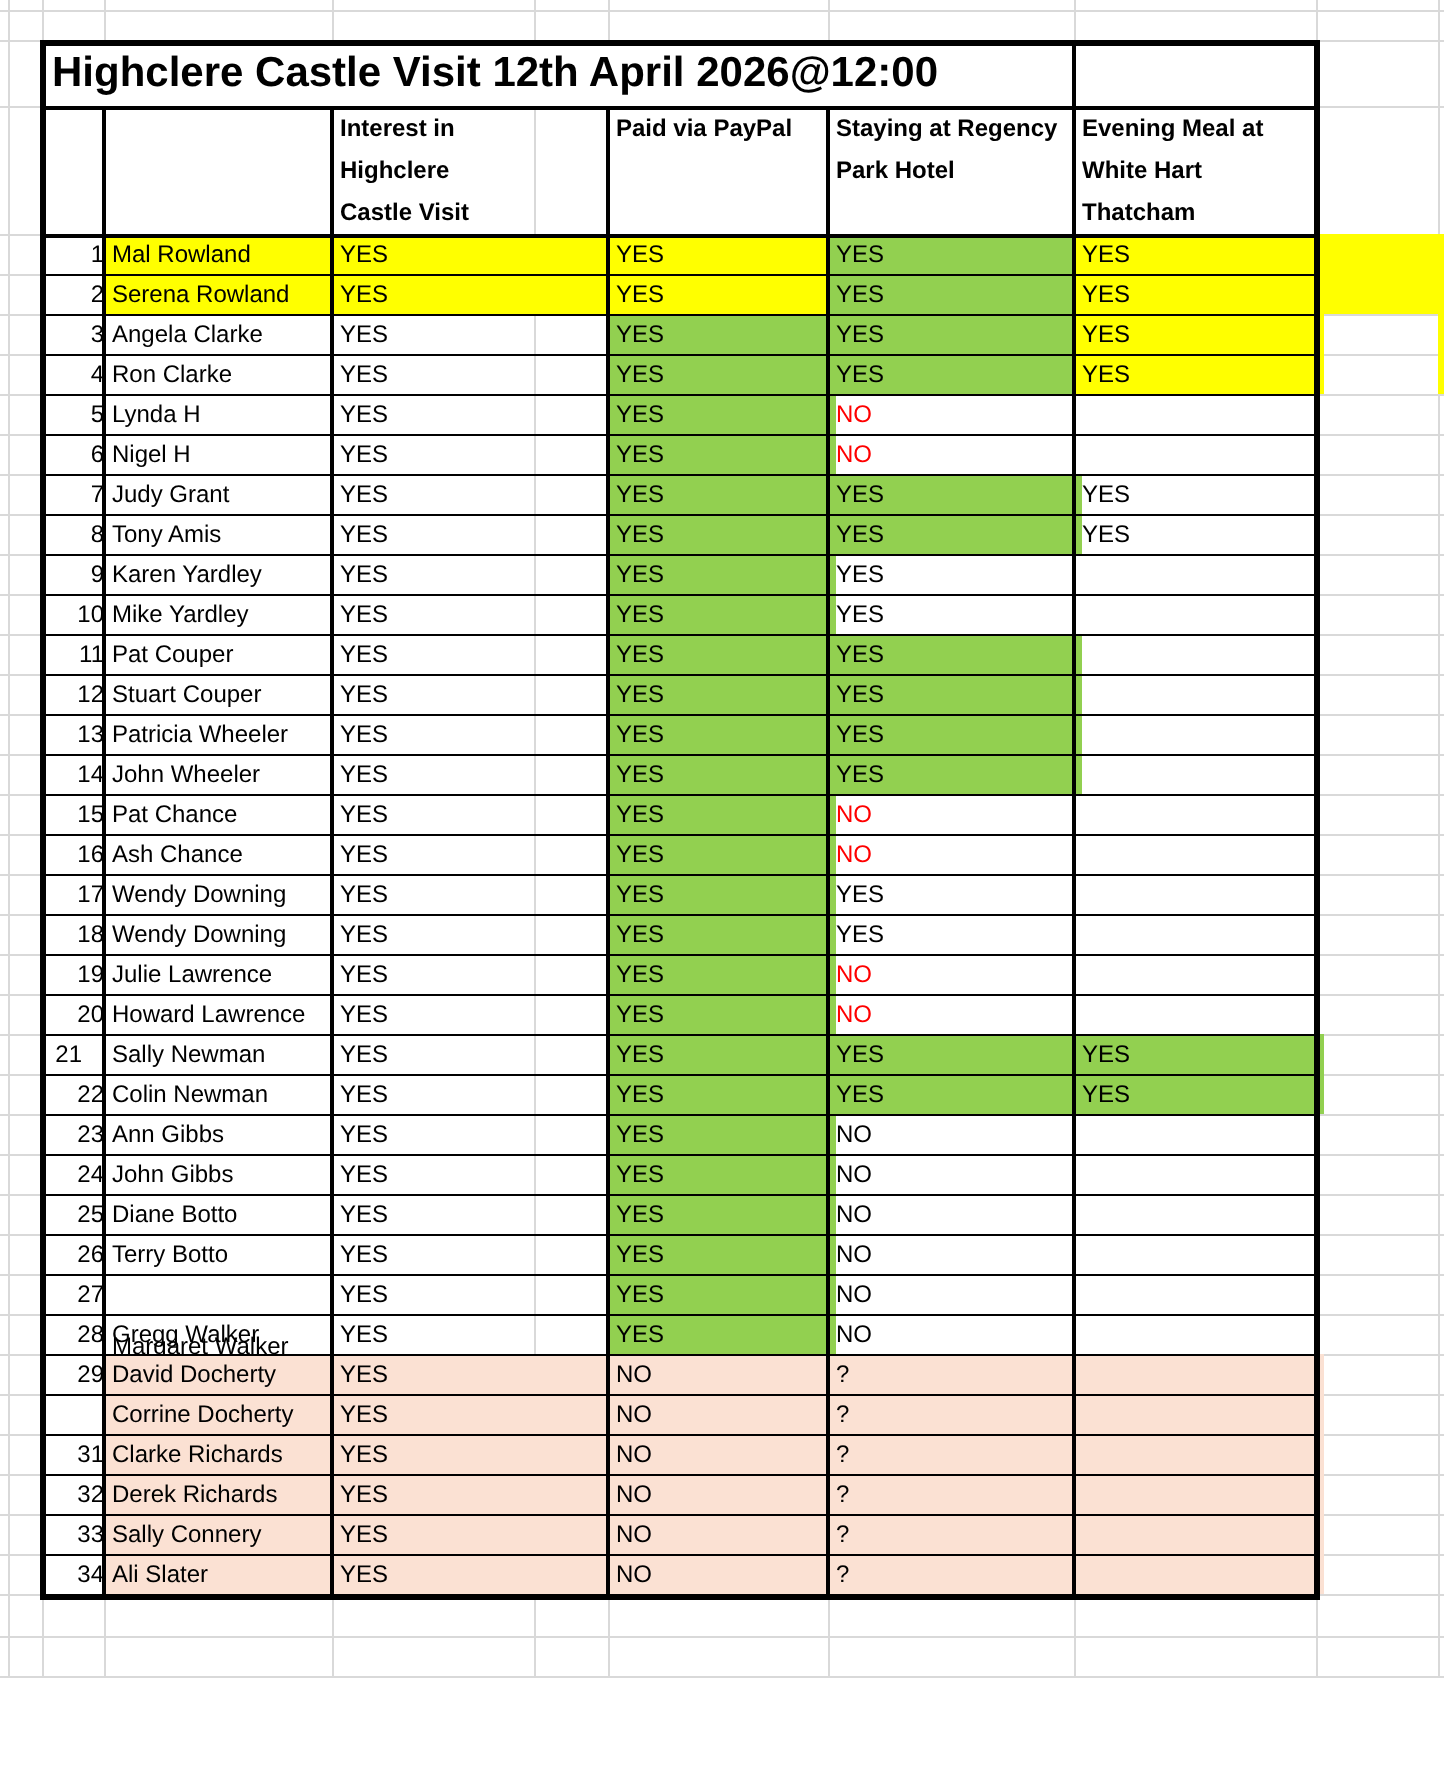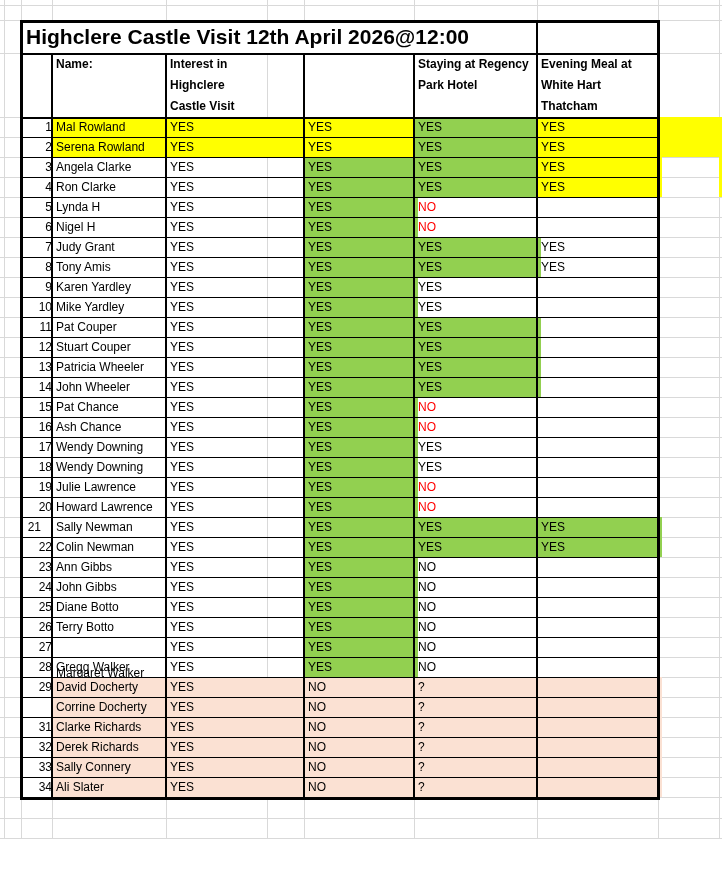"Name:" div.hdr { html: <div>Name:</div> -> none }
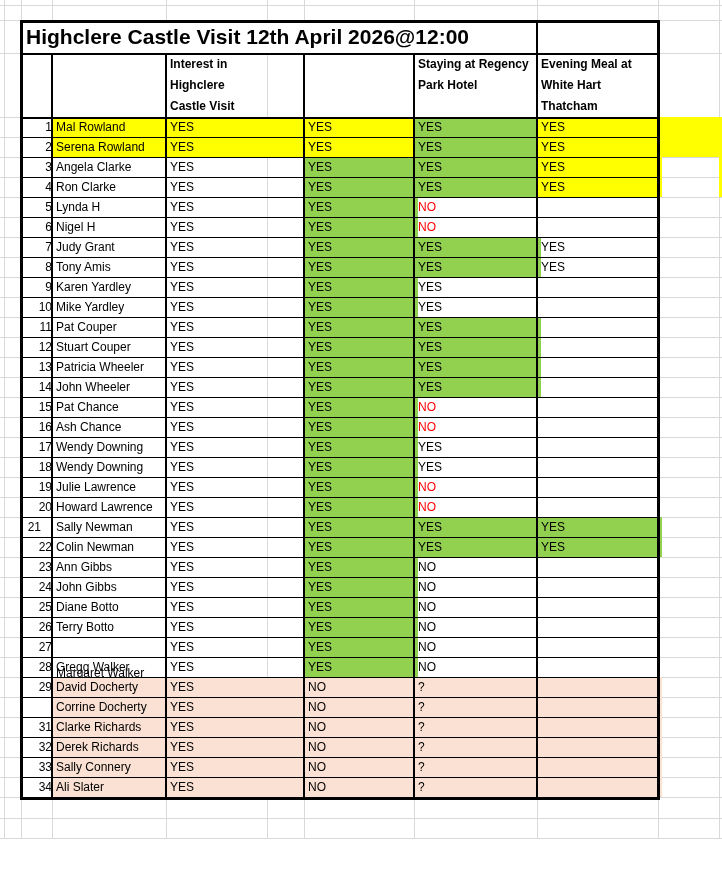"Paid via PayPal" div.hdr { html: none -> <div>Paid via PayPal</div> }
